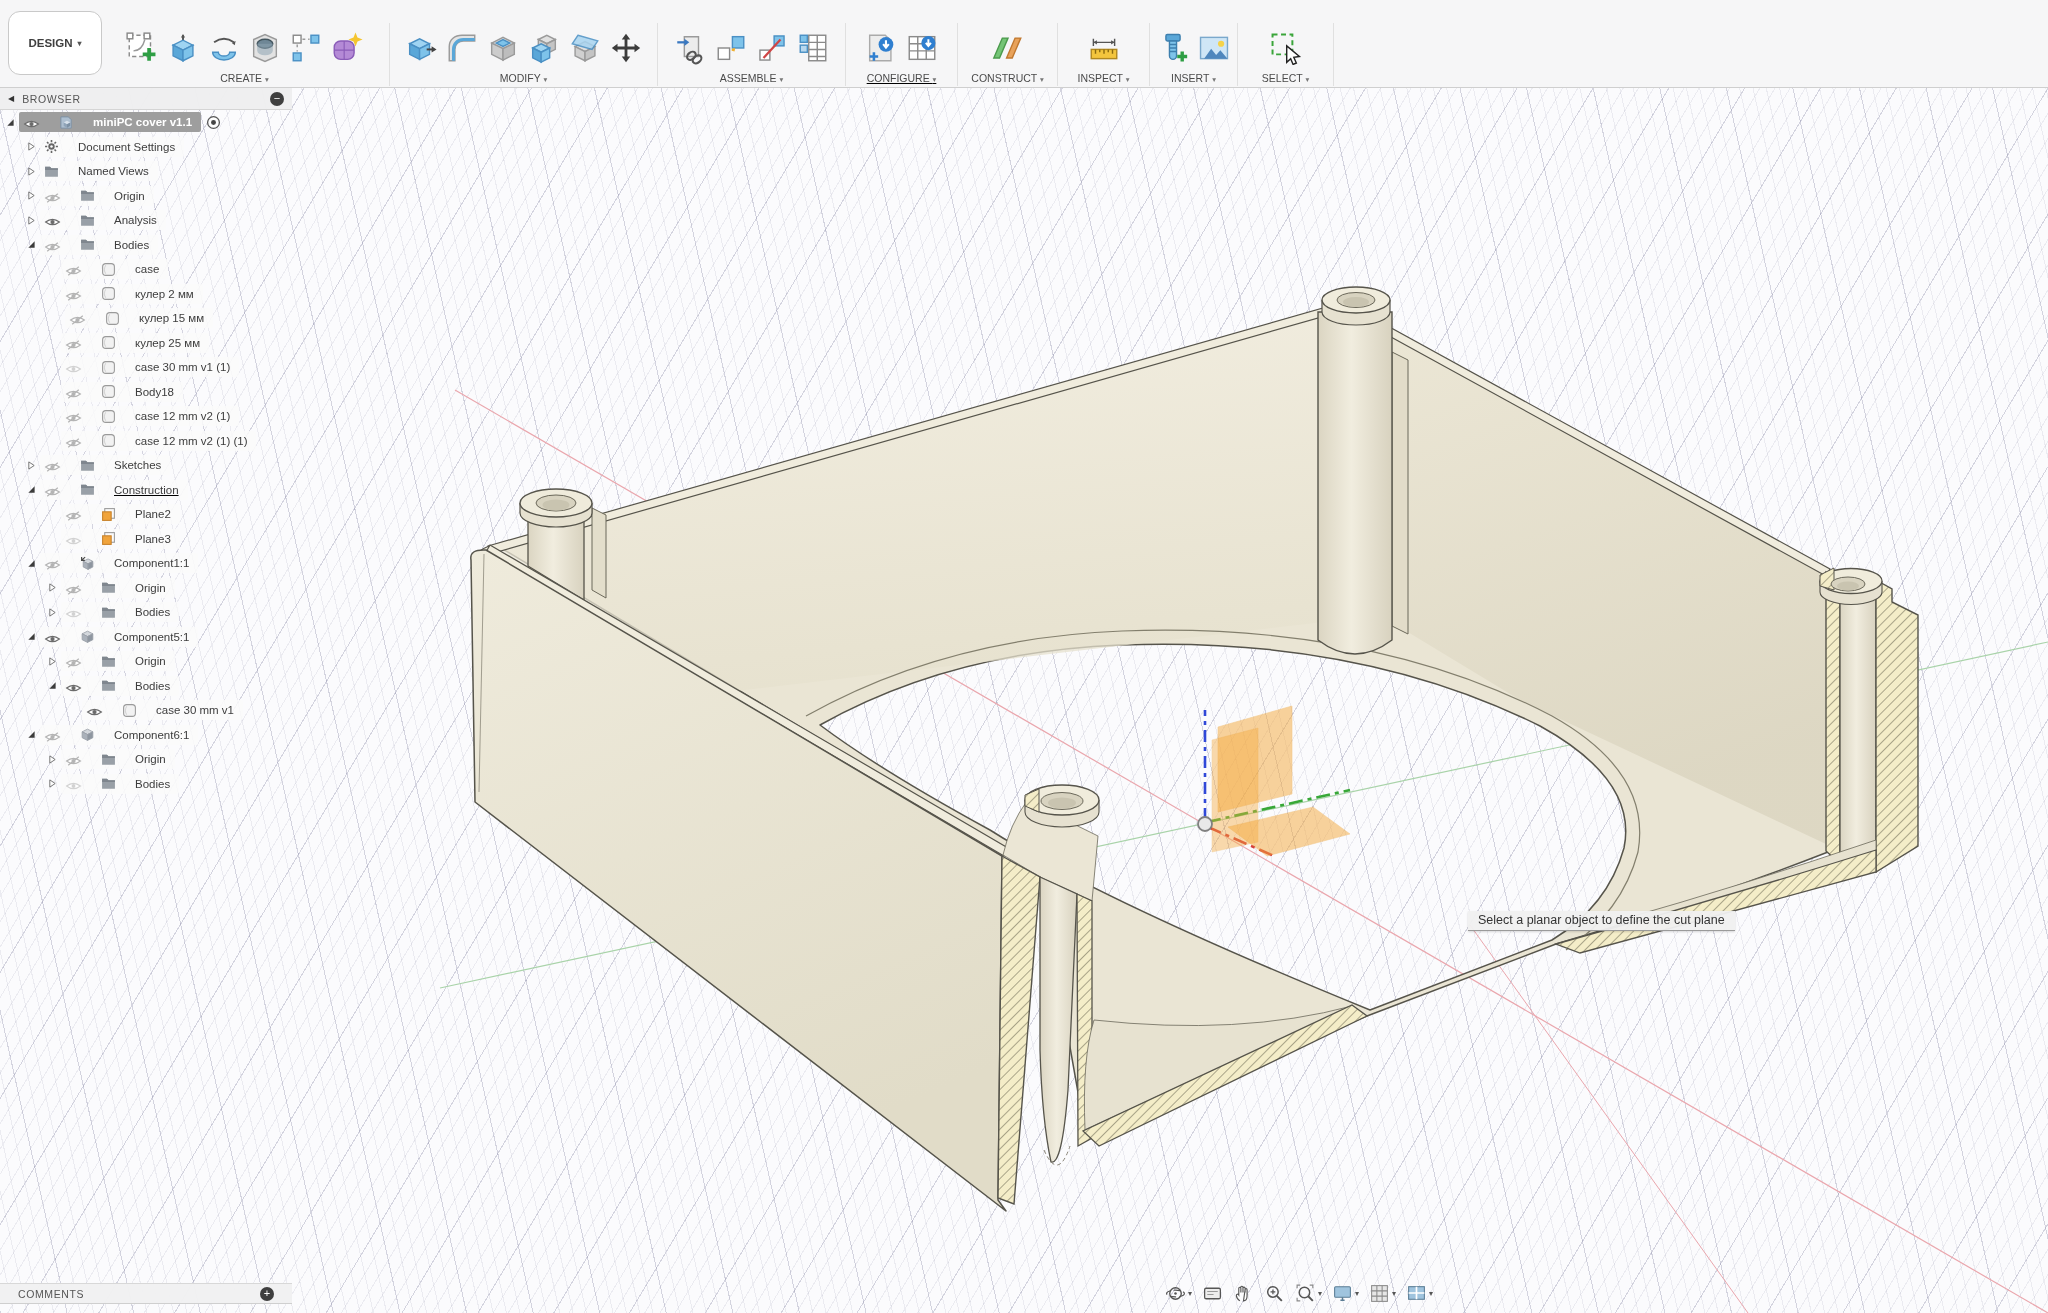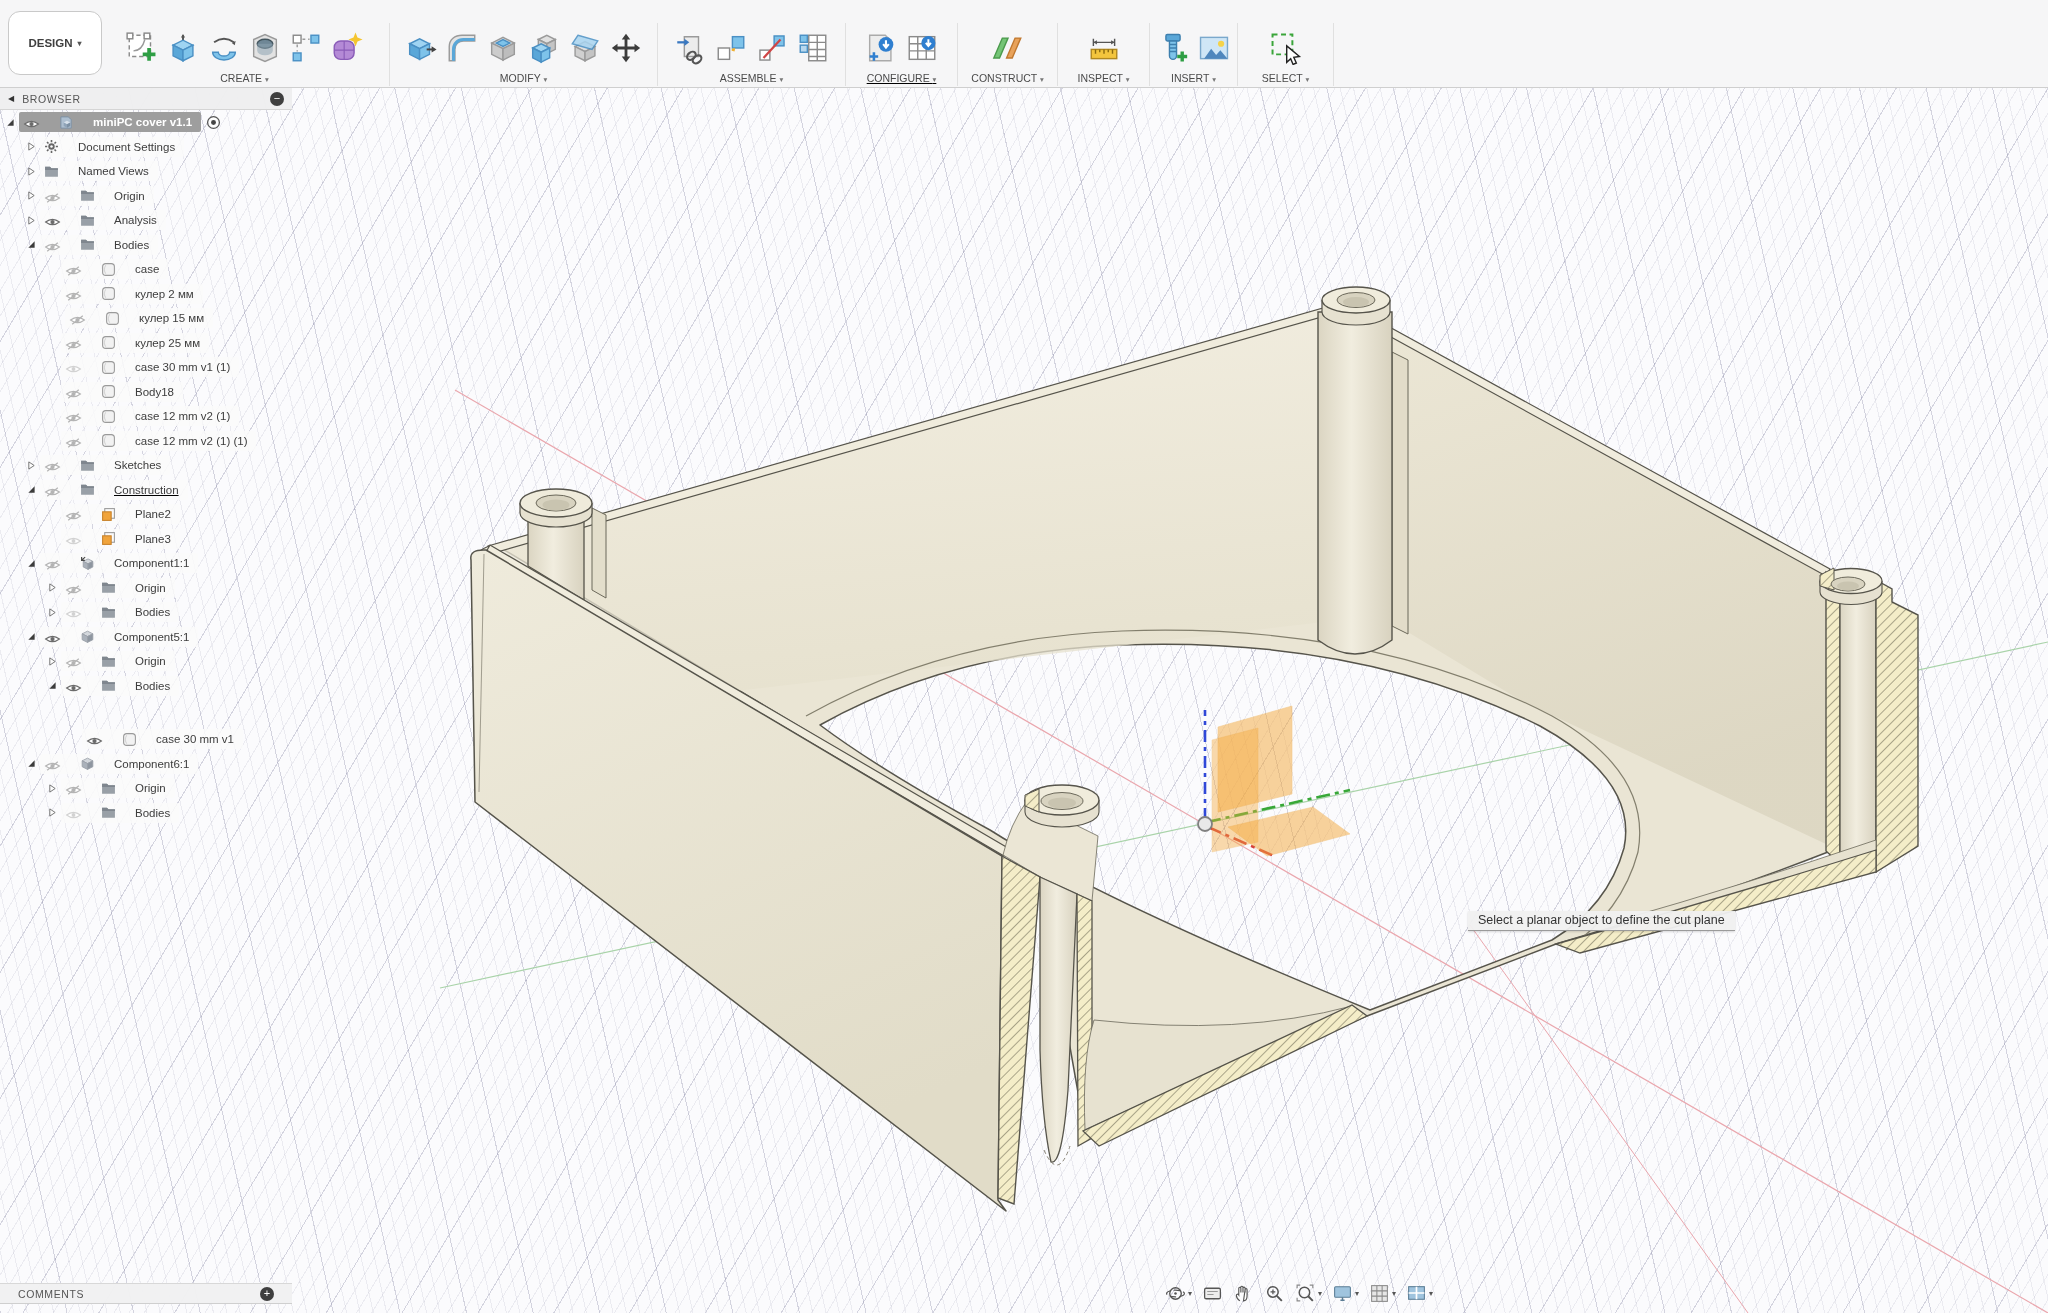"case 30 mm v1" div.brow { margin-top: 29px -> none }
